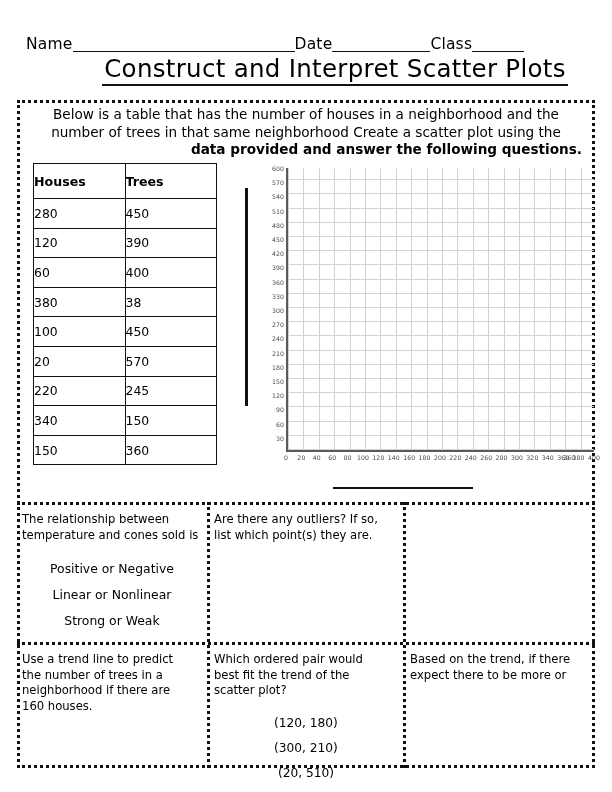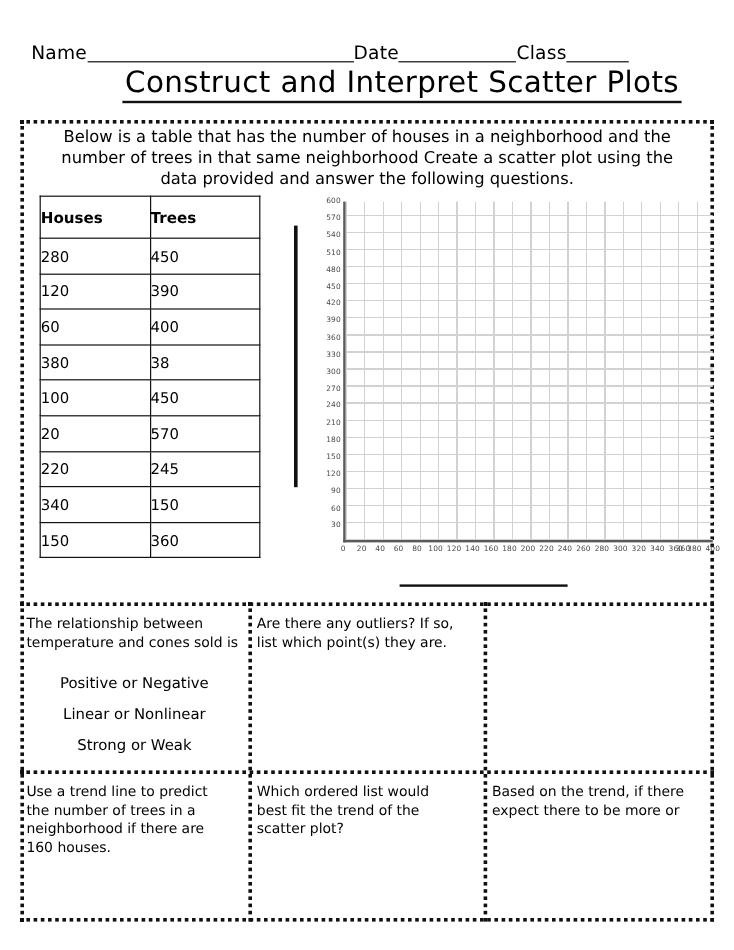"data provided and answer the" .instructions .l3 { font-weight: none -> bold; text-align: center -> right }
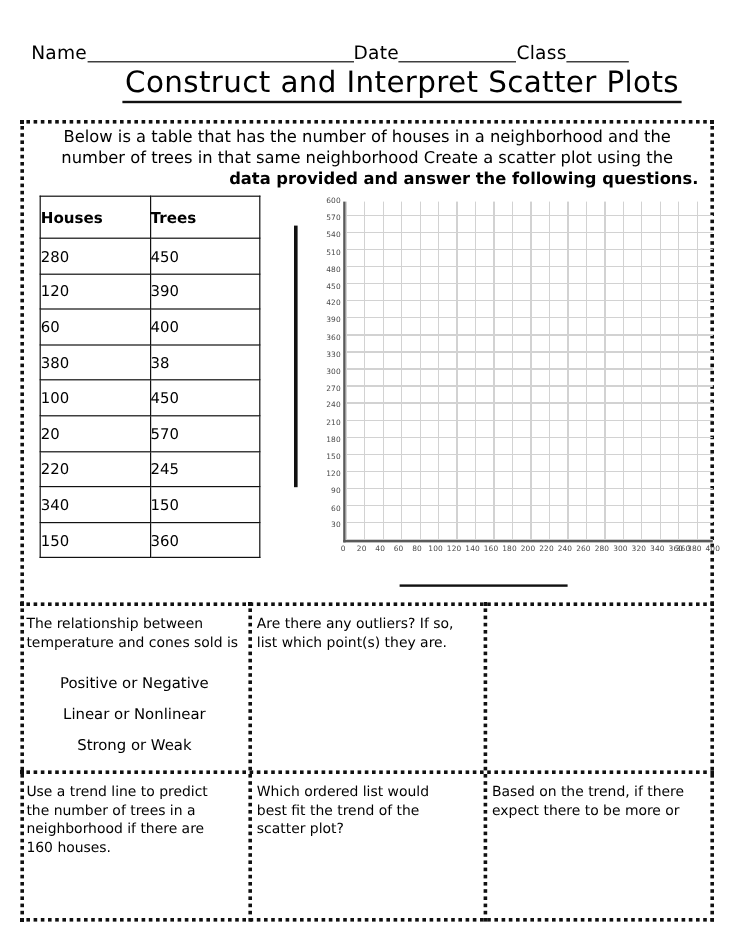"Which ordered list would" div { text: list -> pair }
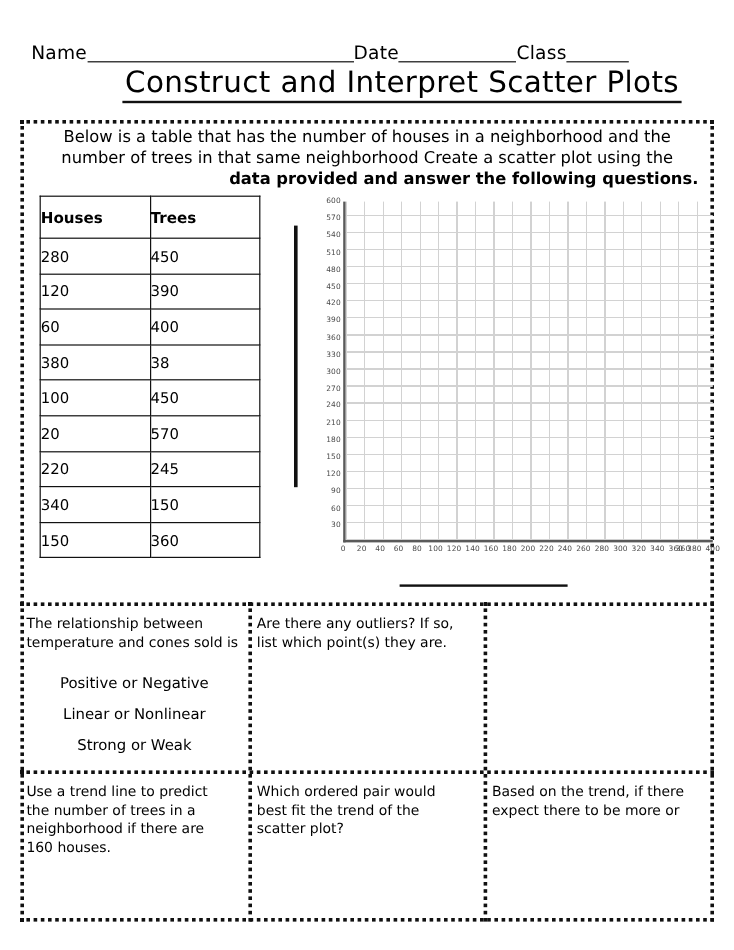"(120, 180)" div.qpairs { html: none -> <div> <div>(120, 180)</div> <div>(300, 210)</div> <div>(20, 510)</div> </div> }
